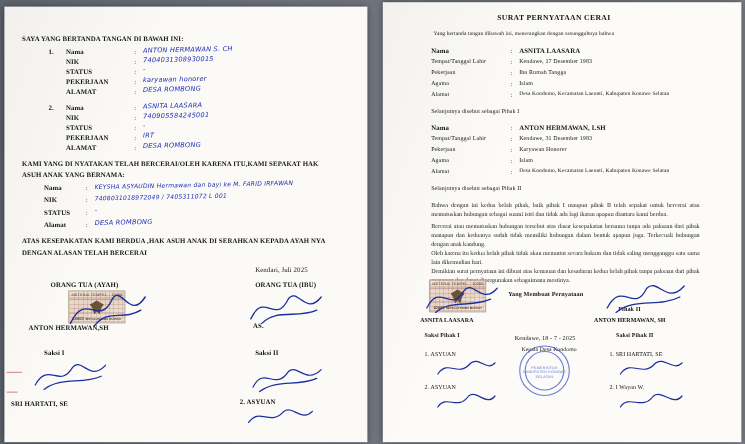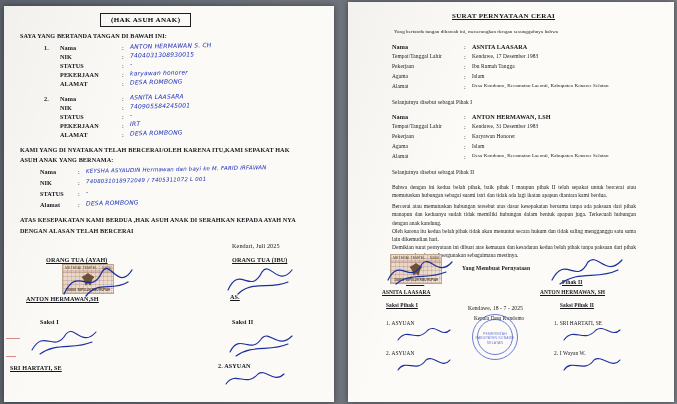"(HAK ASUH ANAK)" div.titlebox { html: <div>(HAK ASUH ANAK)</div> -> none }
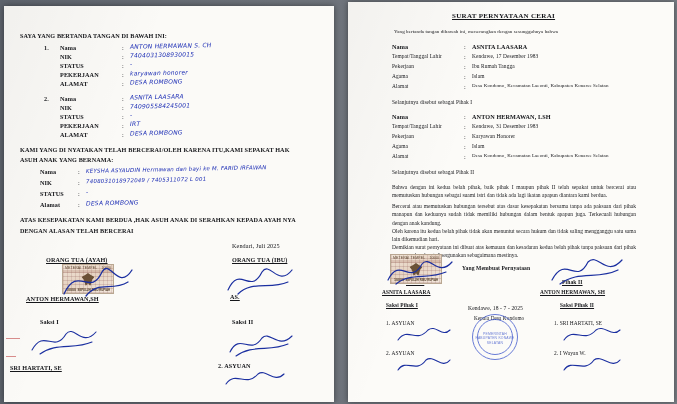"SURAT PERNYATAAN CERAI" .t.u { text-decoration: underline -> none }
